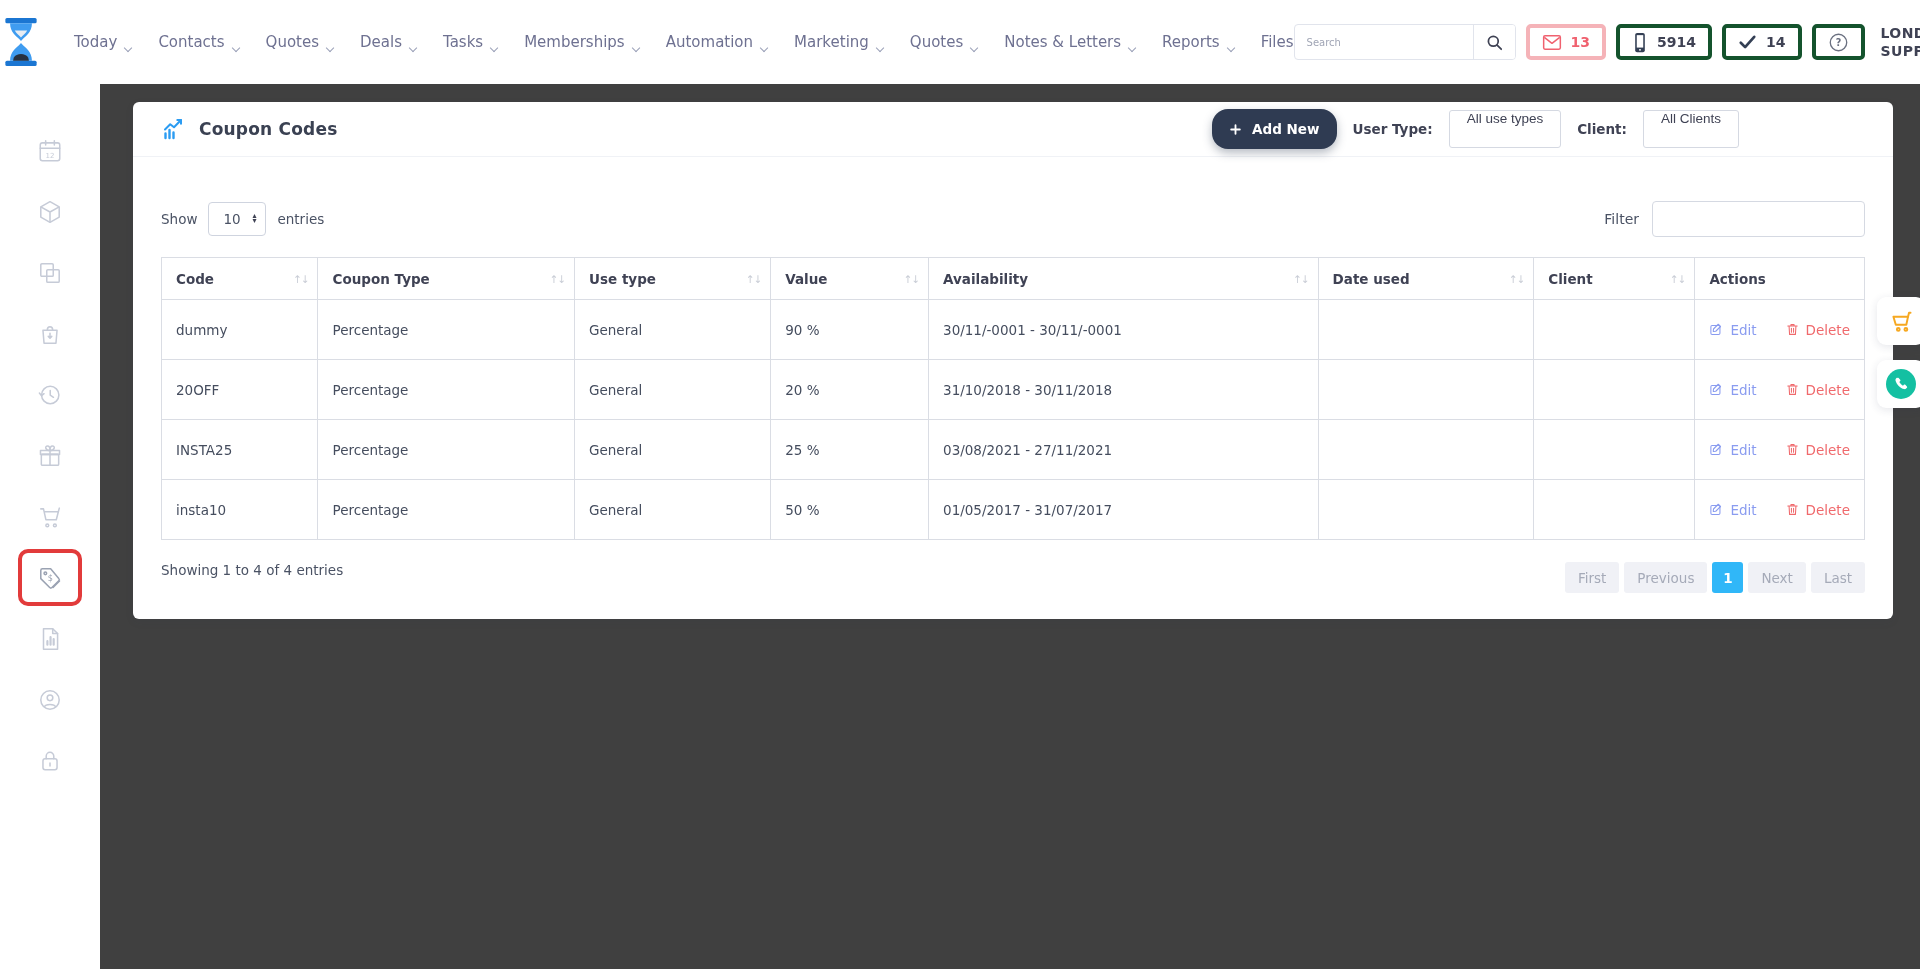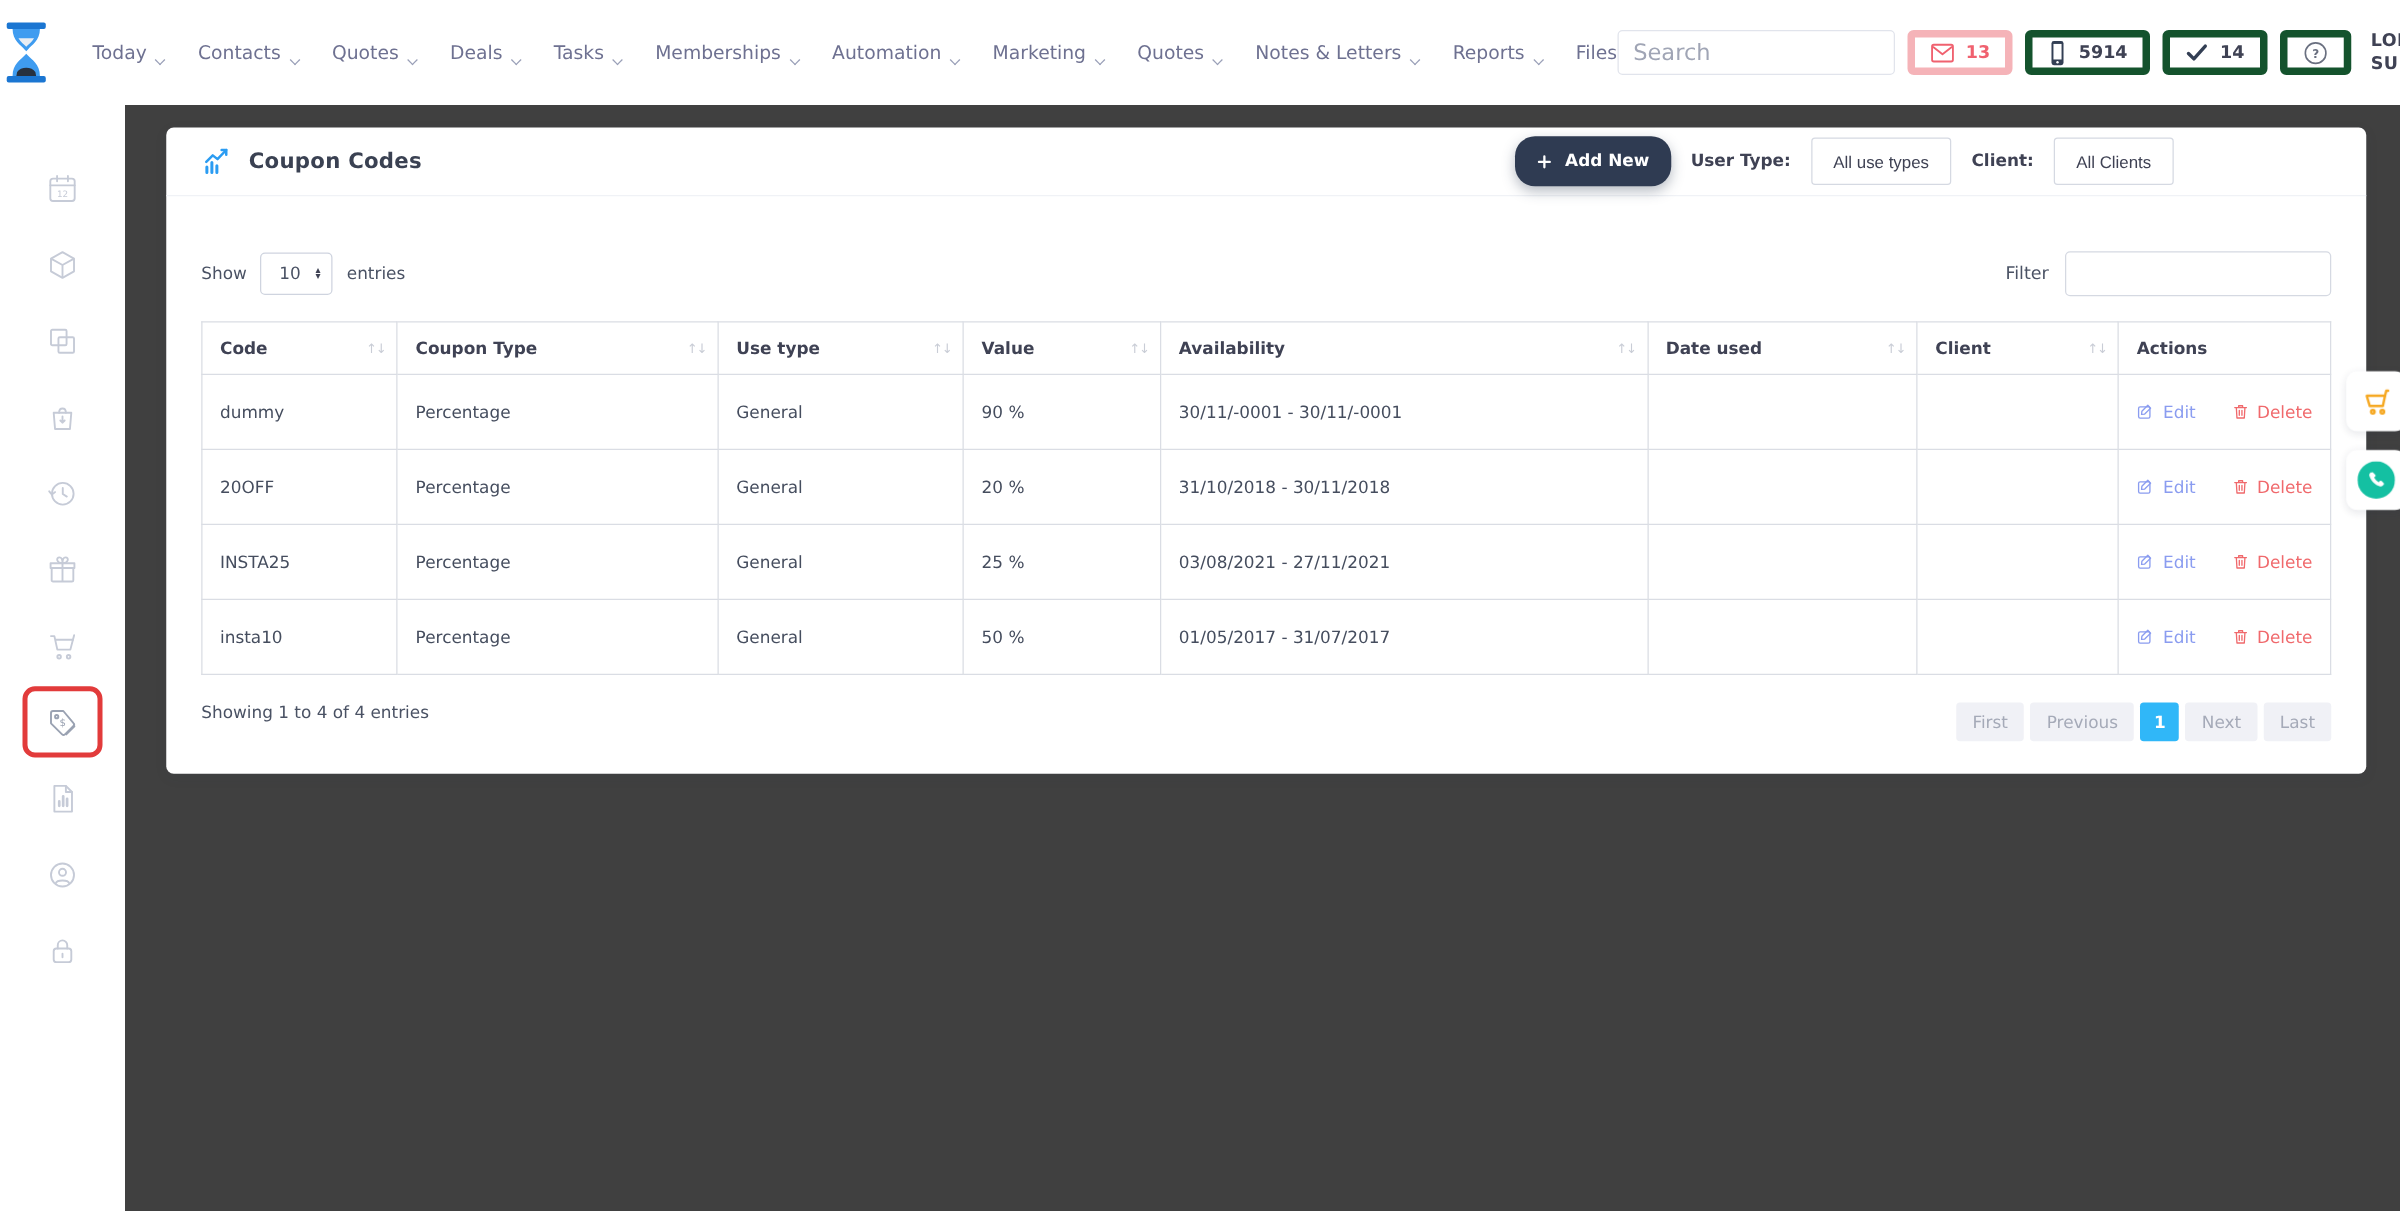"Search" .searchbox input { font-size: 18px -> 10px }
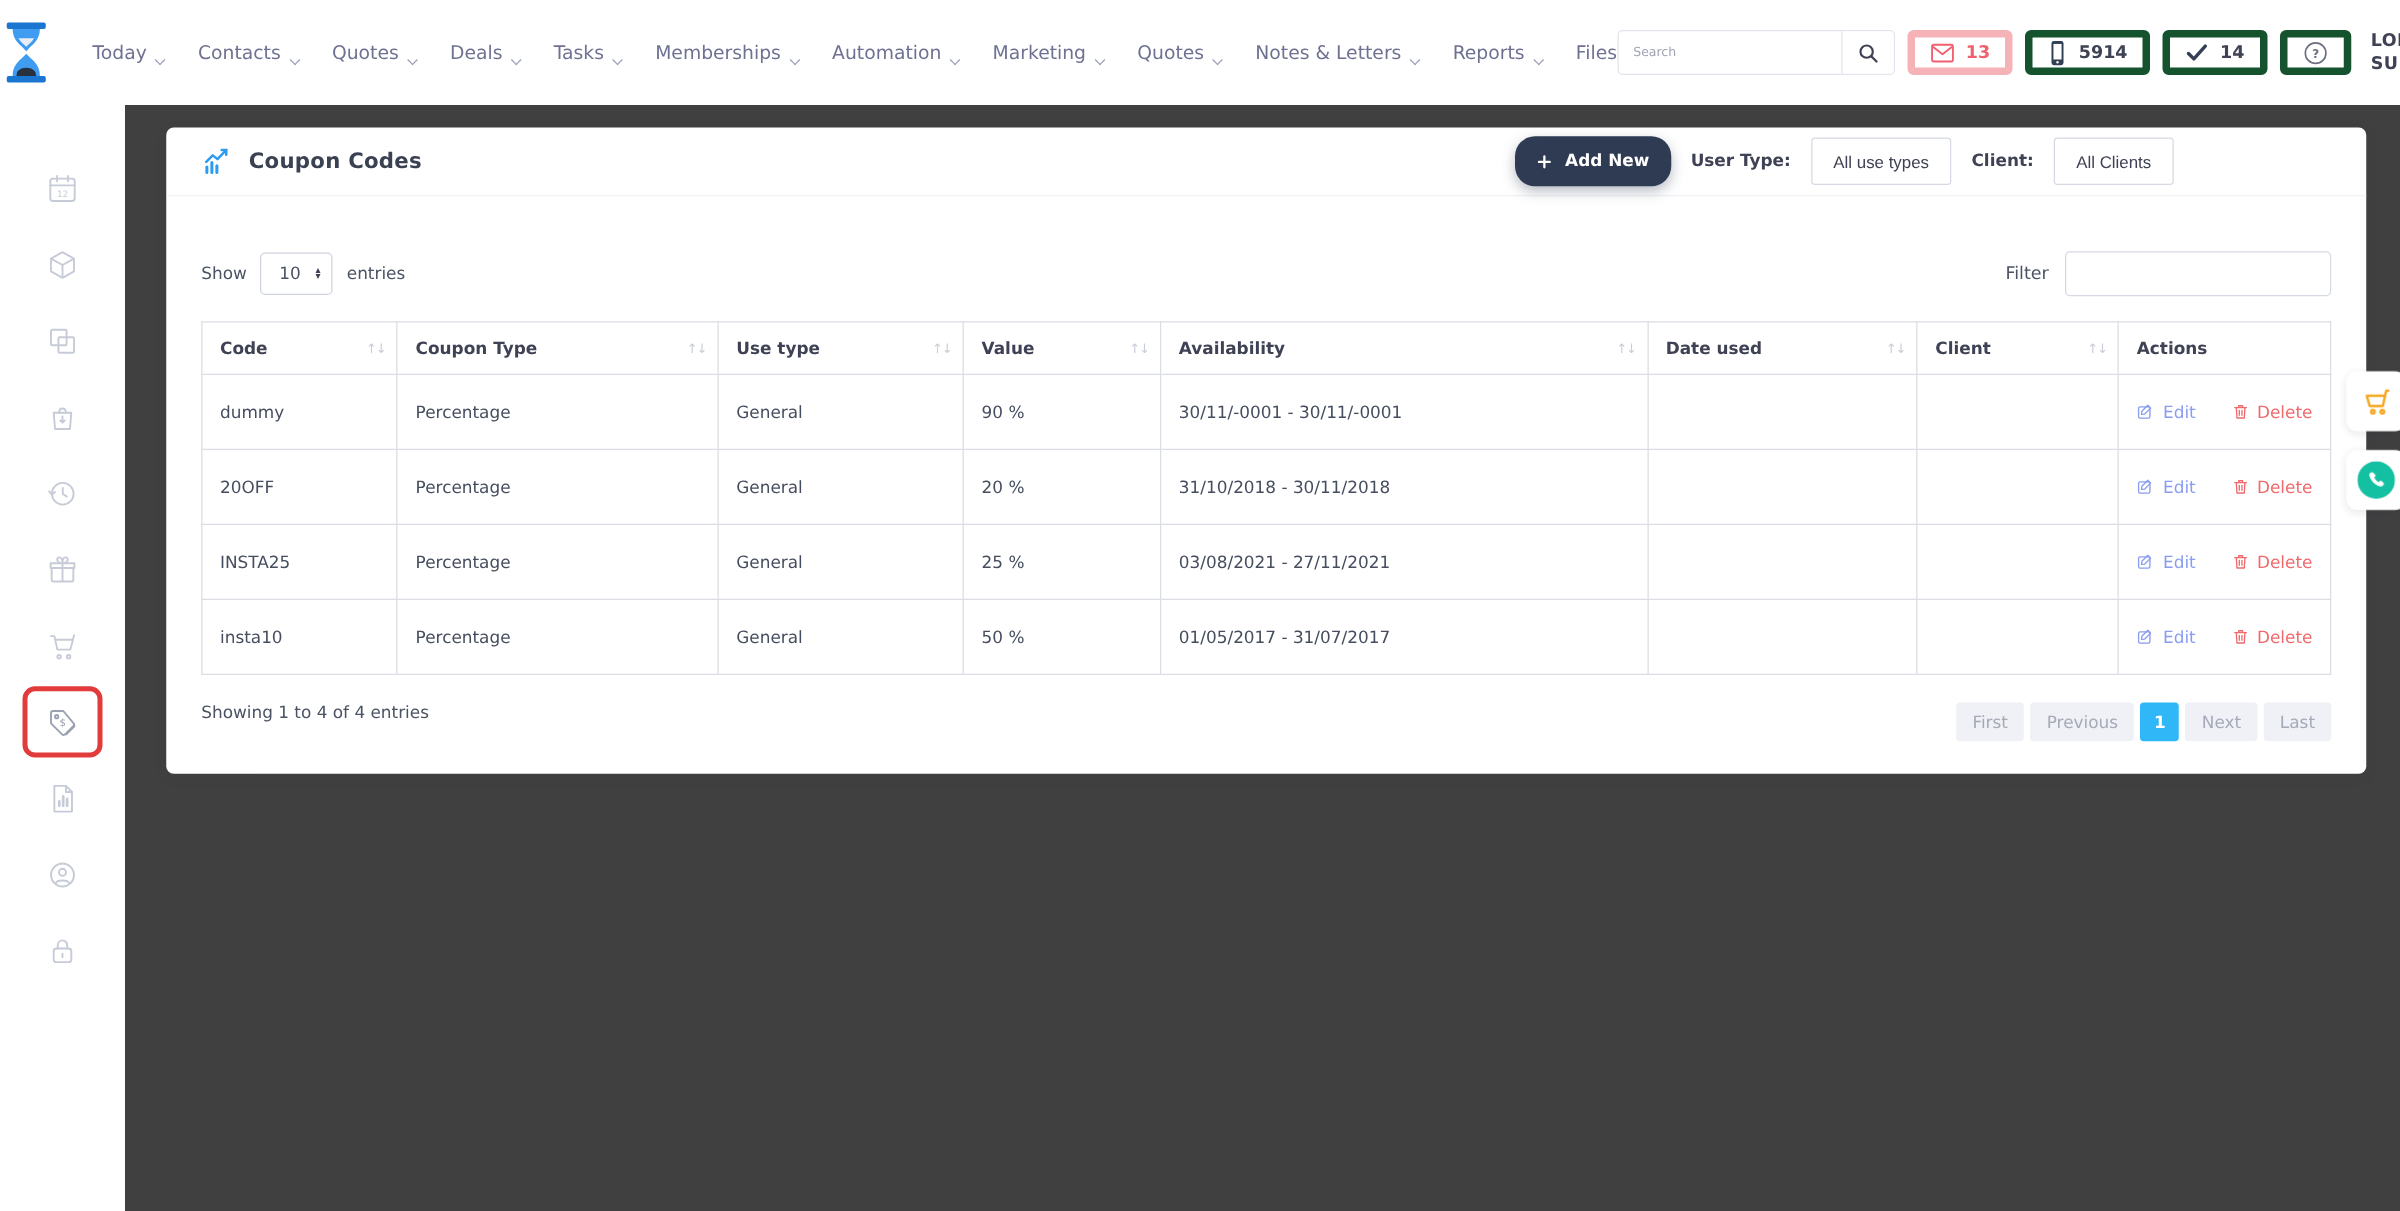"13" .tbadge { border: 6px solid #14532d -> 4px solid #14532d }
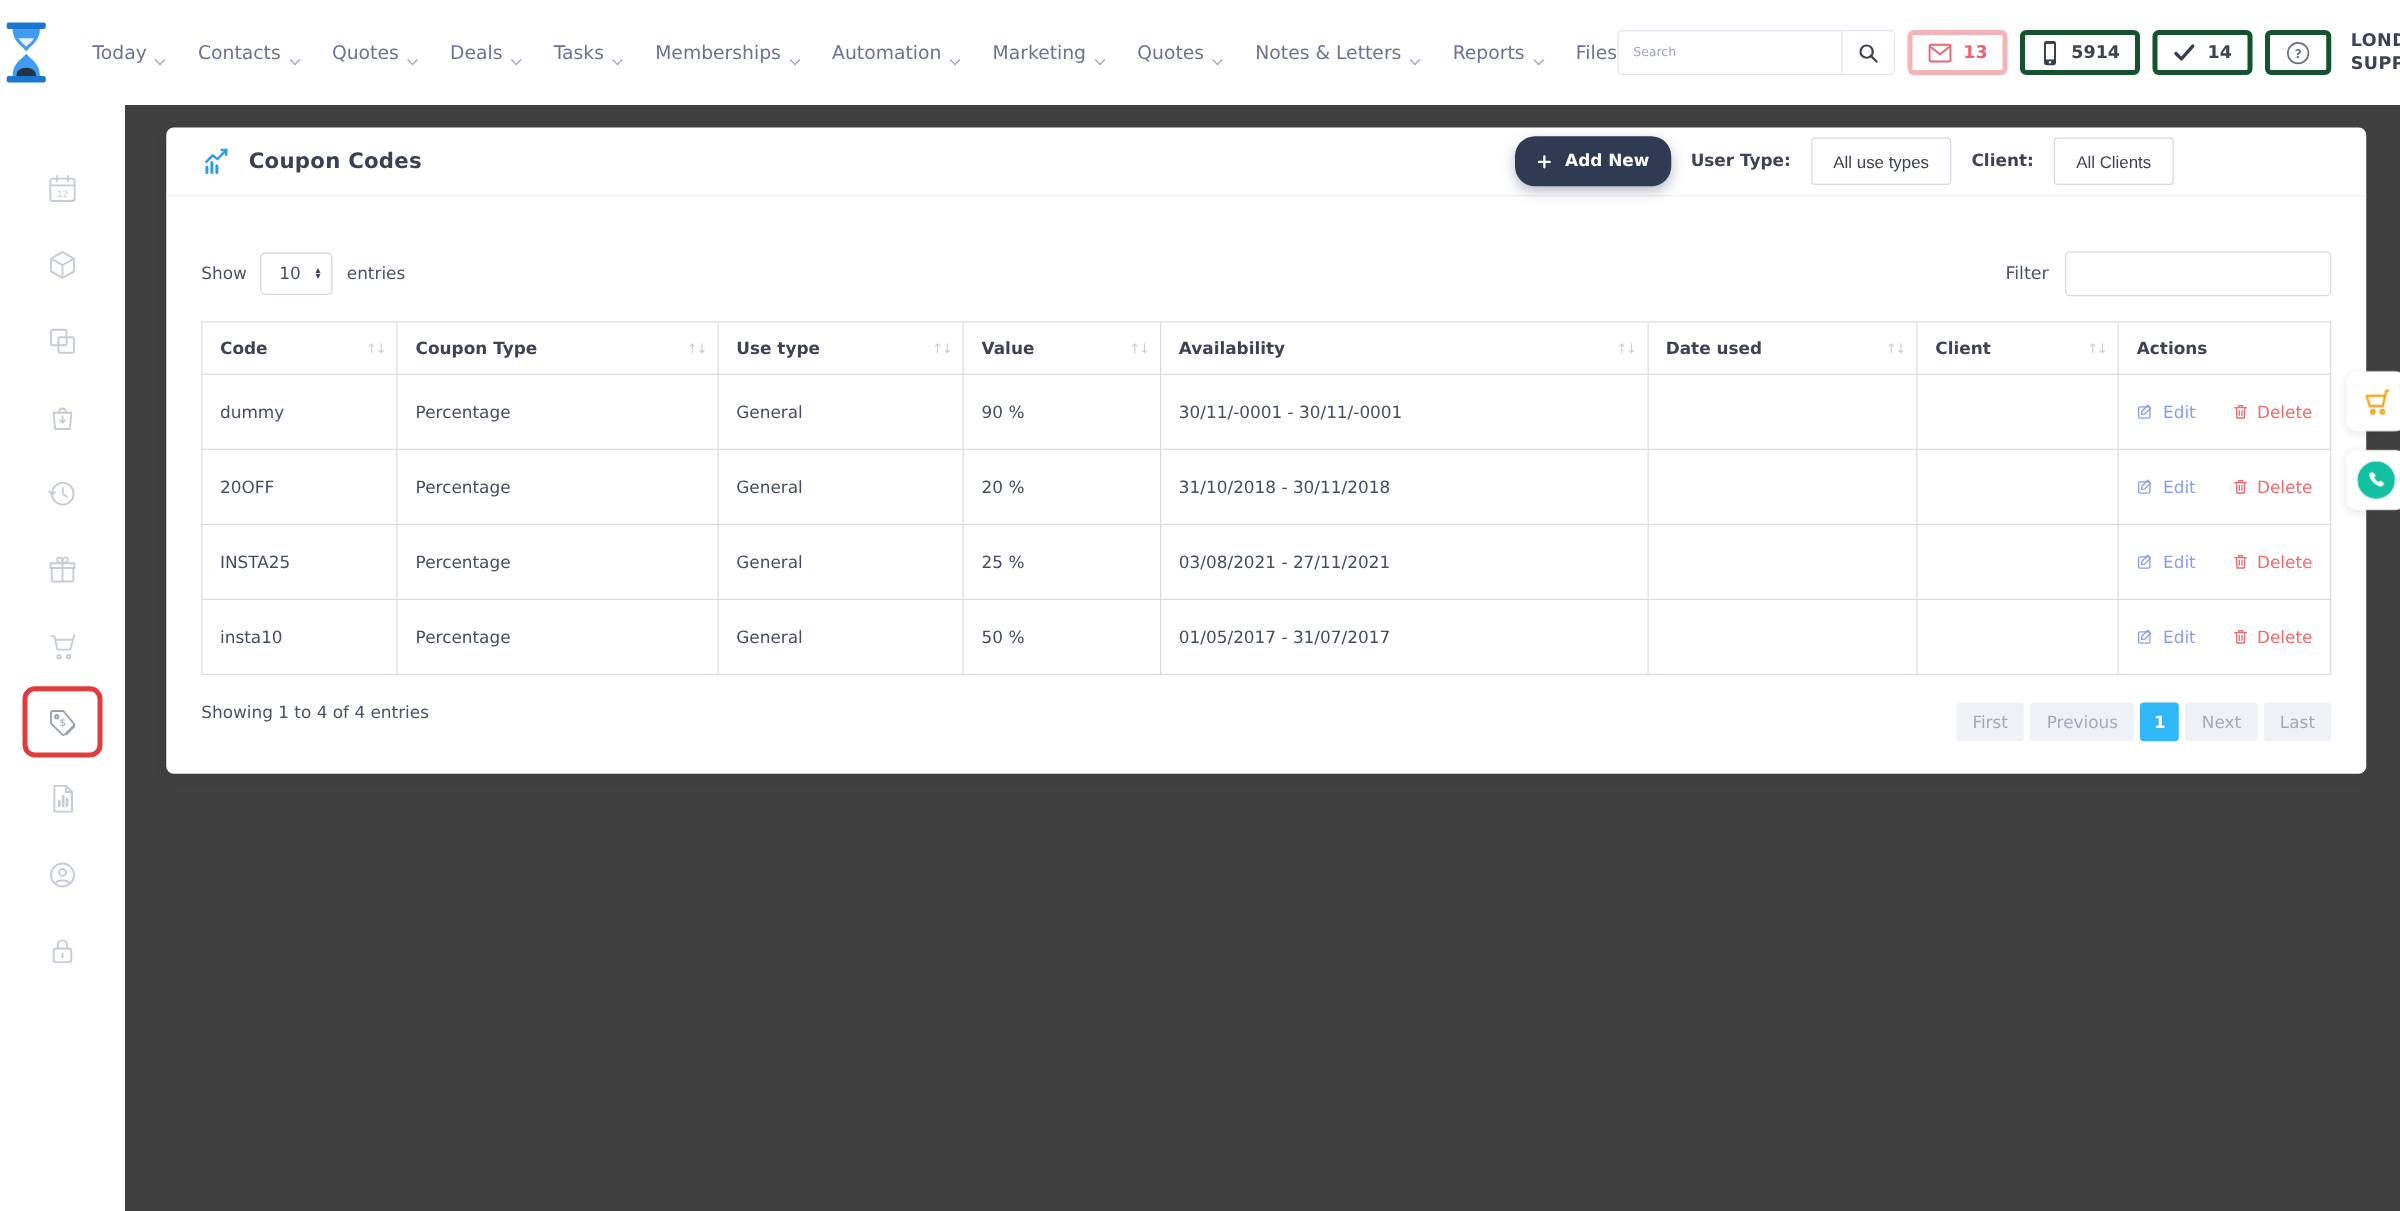"All use types" .ctl-select { align-items: center -> none }
